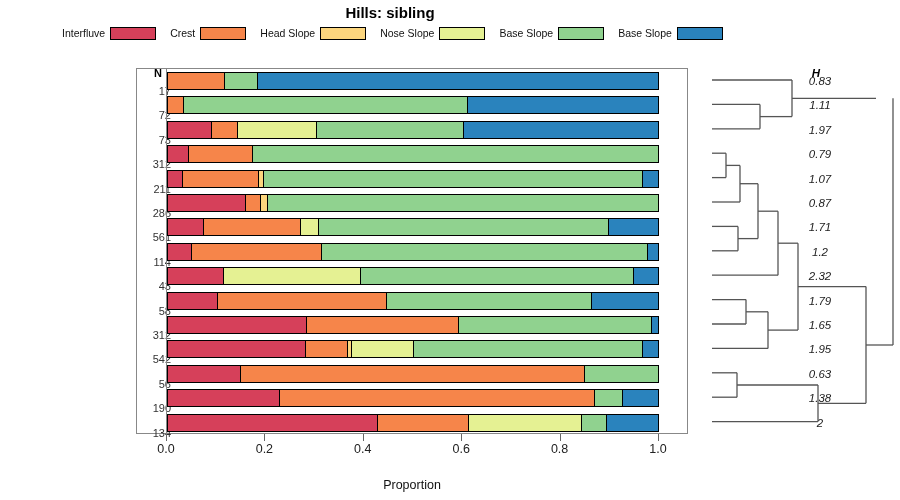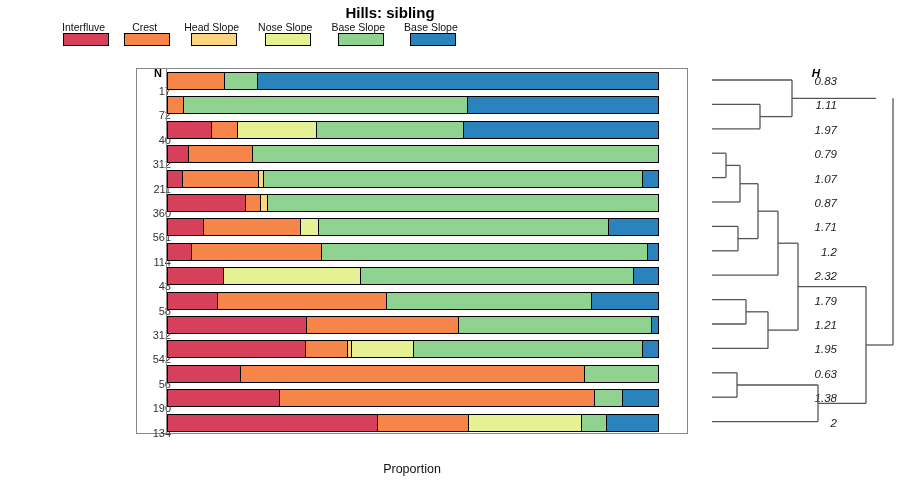"Interfluve" .legend-item { flex-direction: column -> none }
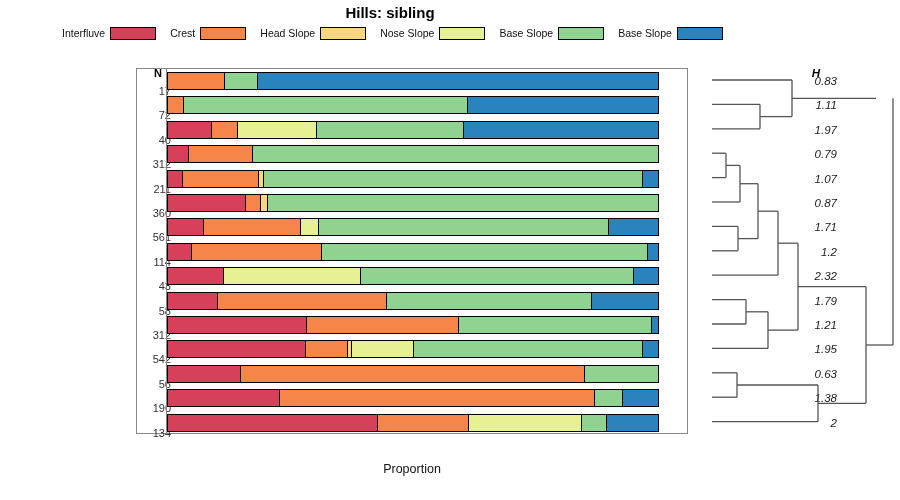"0.83" .hval { text-align: right -> center }
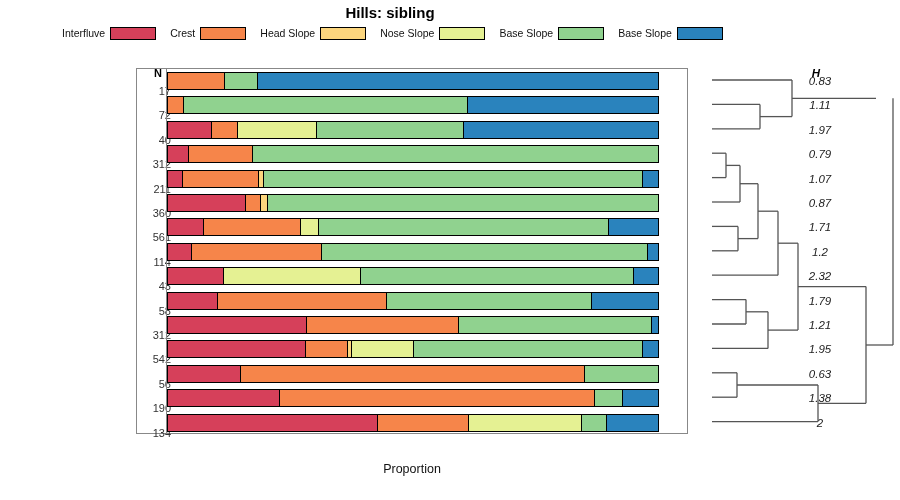"40" div.nval { text: 40 -> 73 }
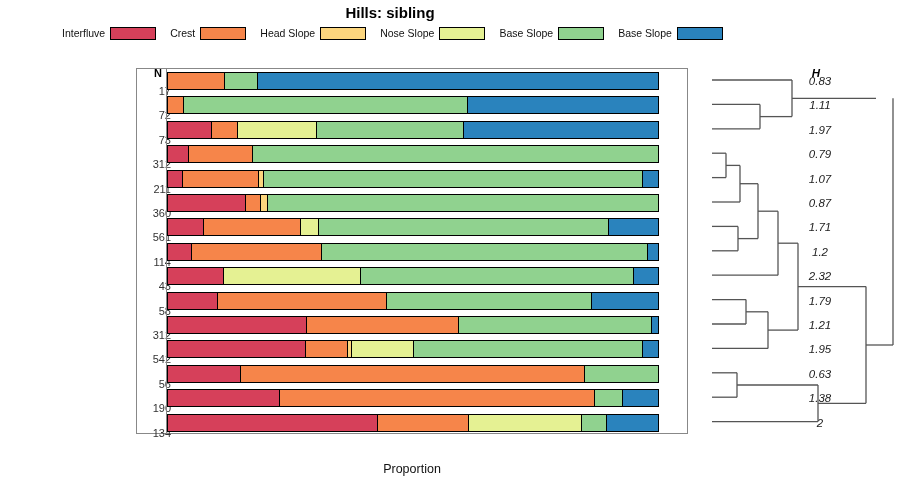"360" div.nval { text: 360 -> 286 }
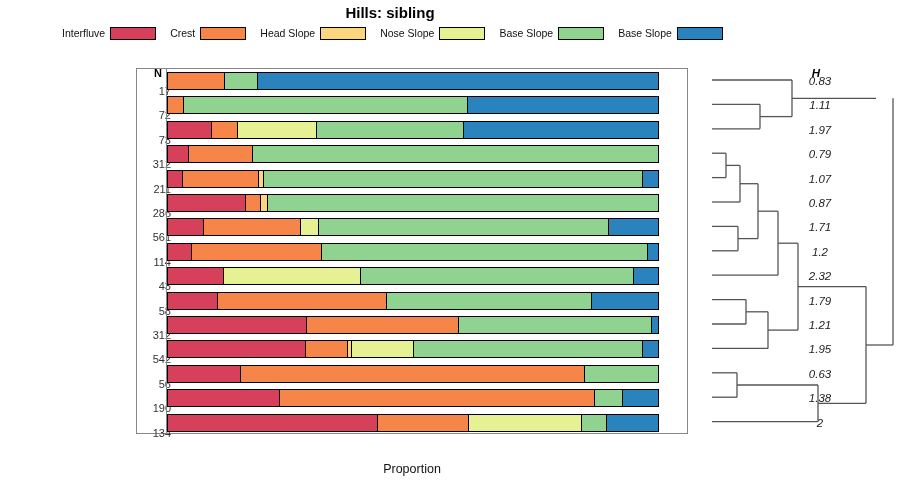"1.21" div.hval { text: 1.21 -> 1.65 }
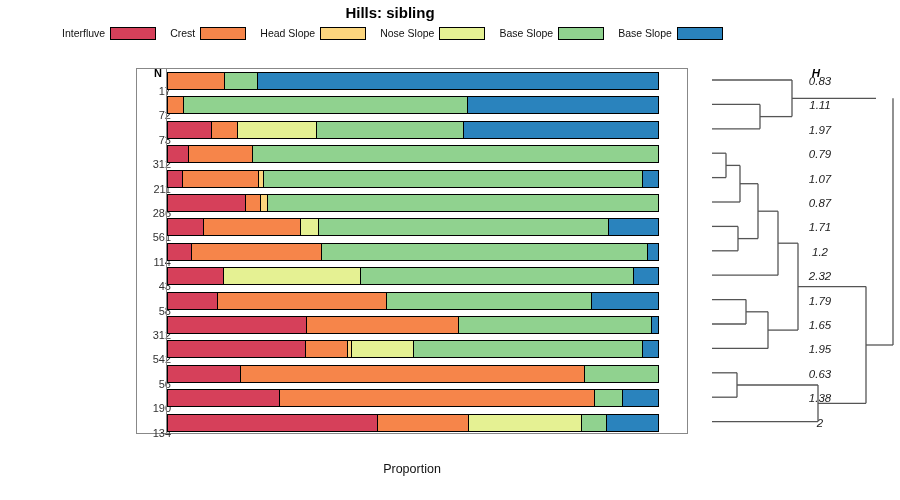"0.0" div.xaxis { html: none -> <div> <div></div> <div>0.0</div> <div></div> <div>0.2</div> <div></div> <div>0.4</div> <div></div> <div>0.6</div> <div></div> <div>0.8</div> <div></div> <div>1.0</div> </div> }
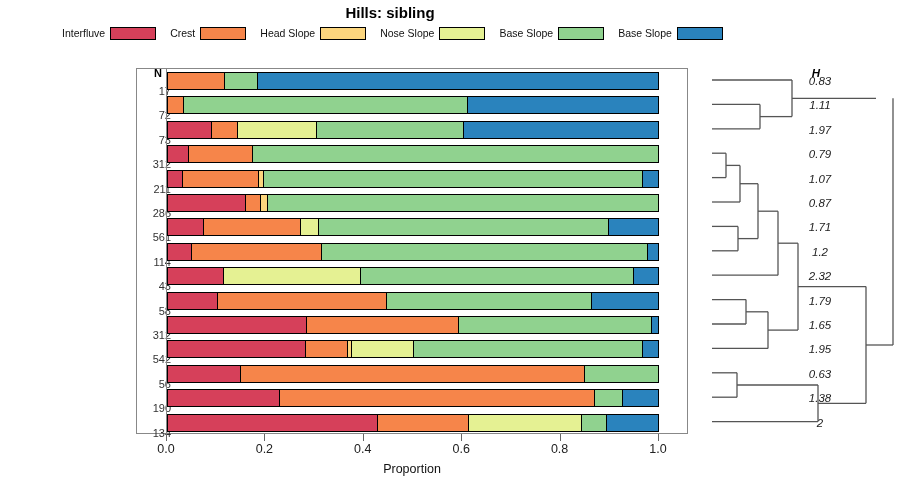"Proportion" .xtitle { top: 462px -> 478px }
